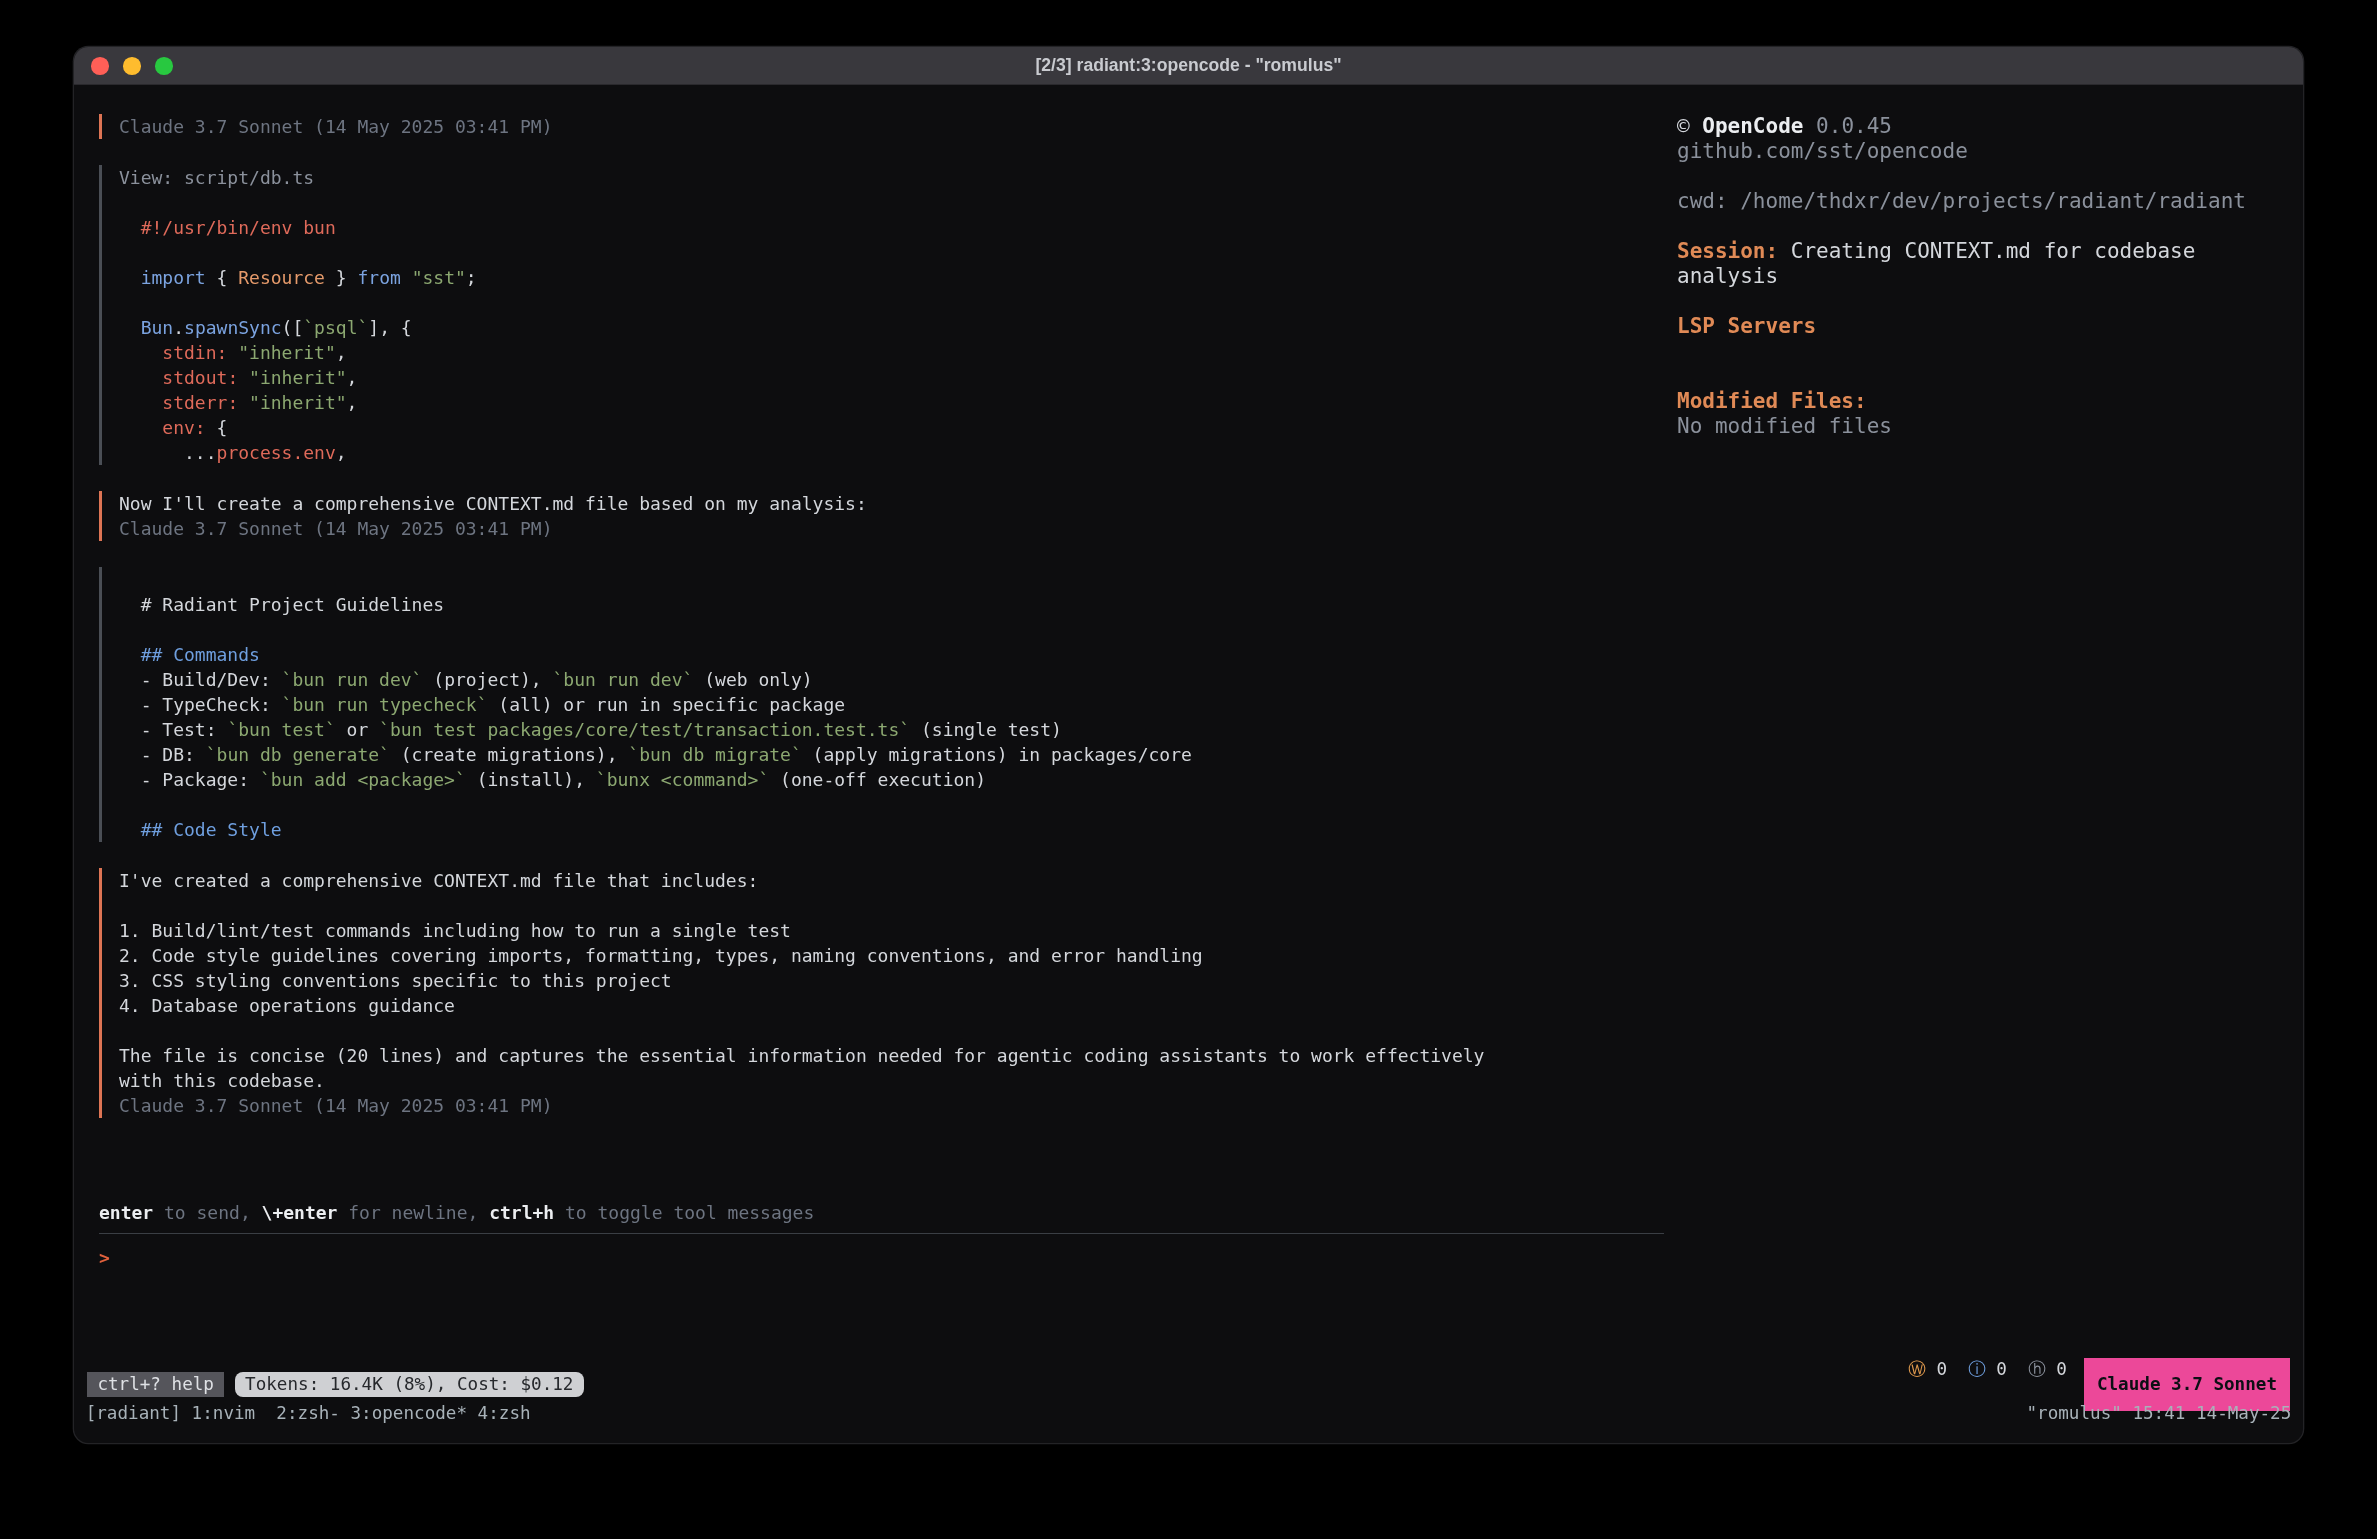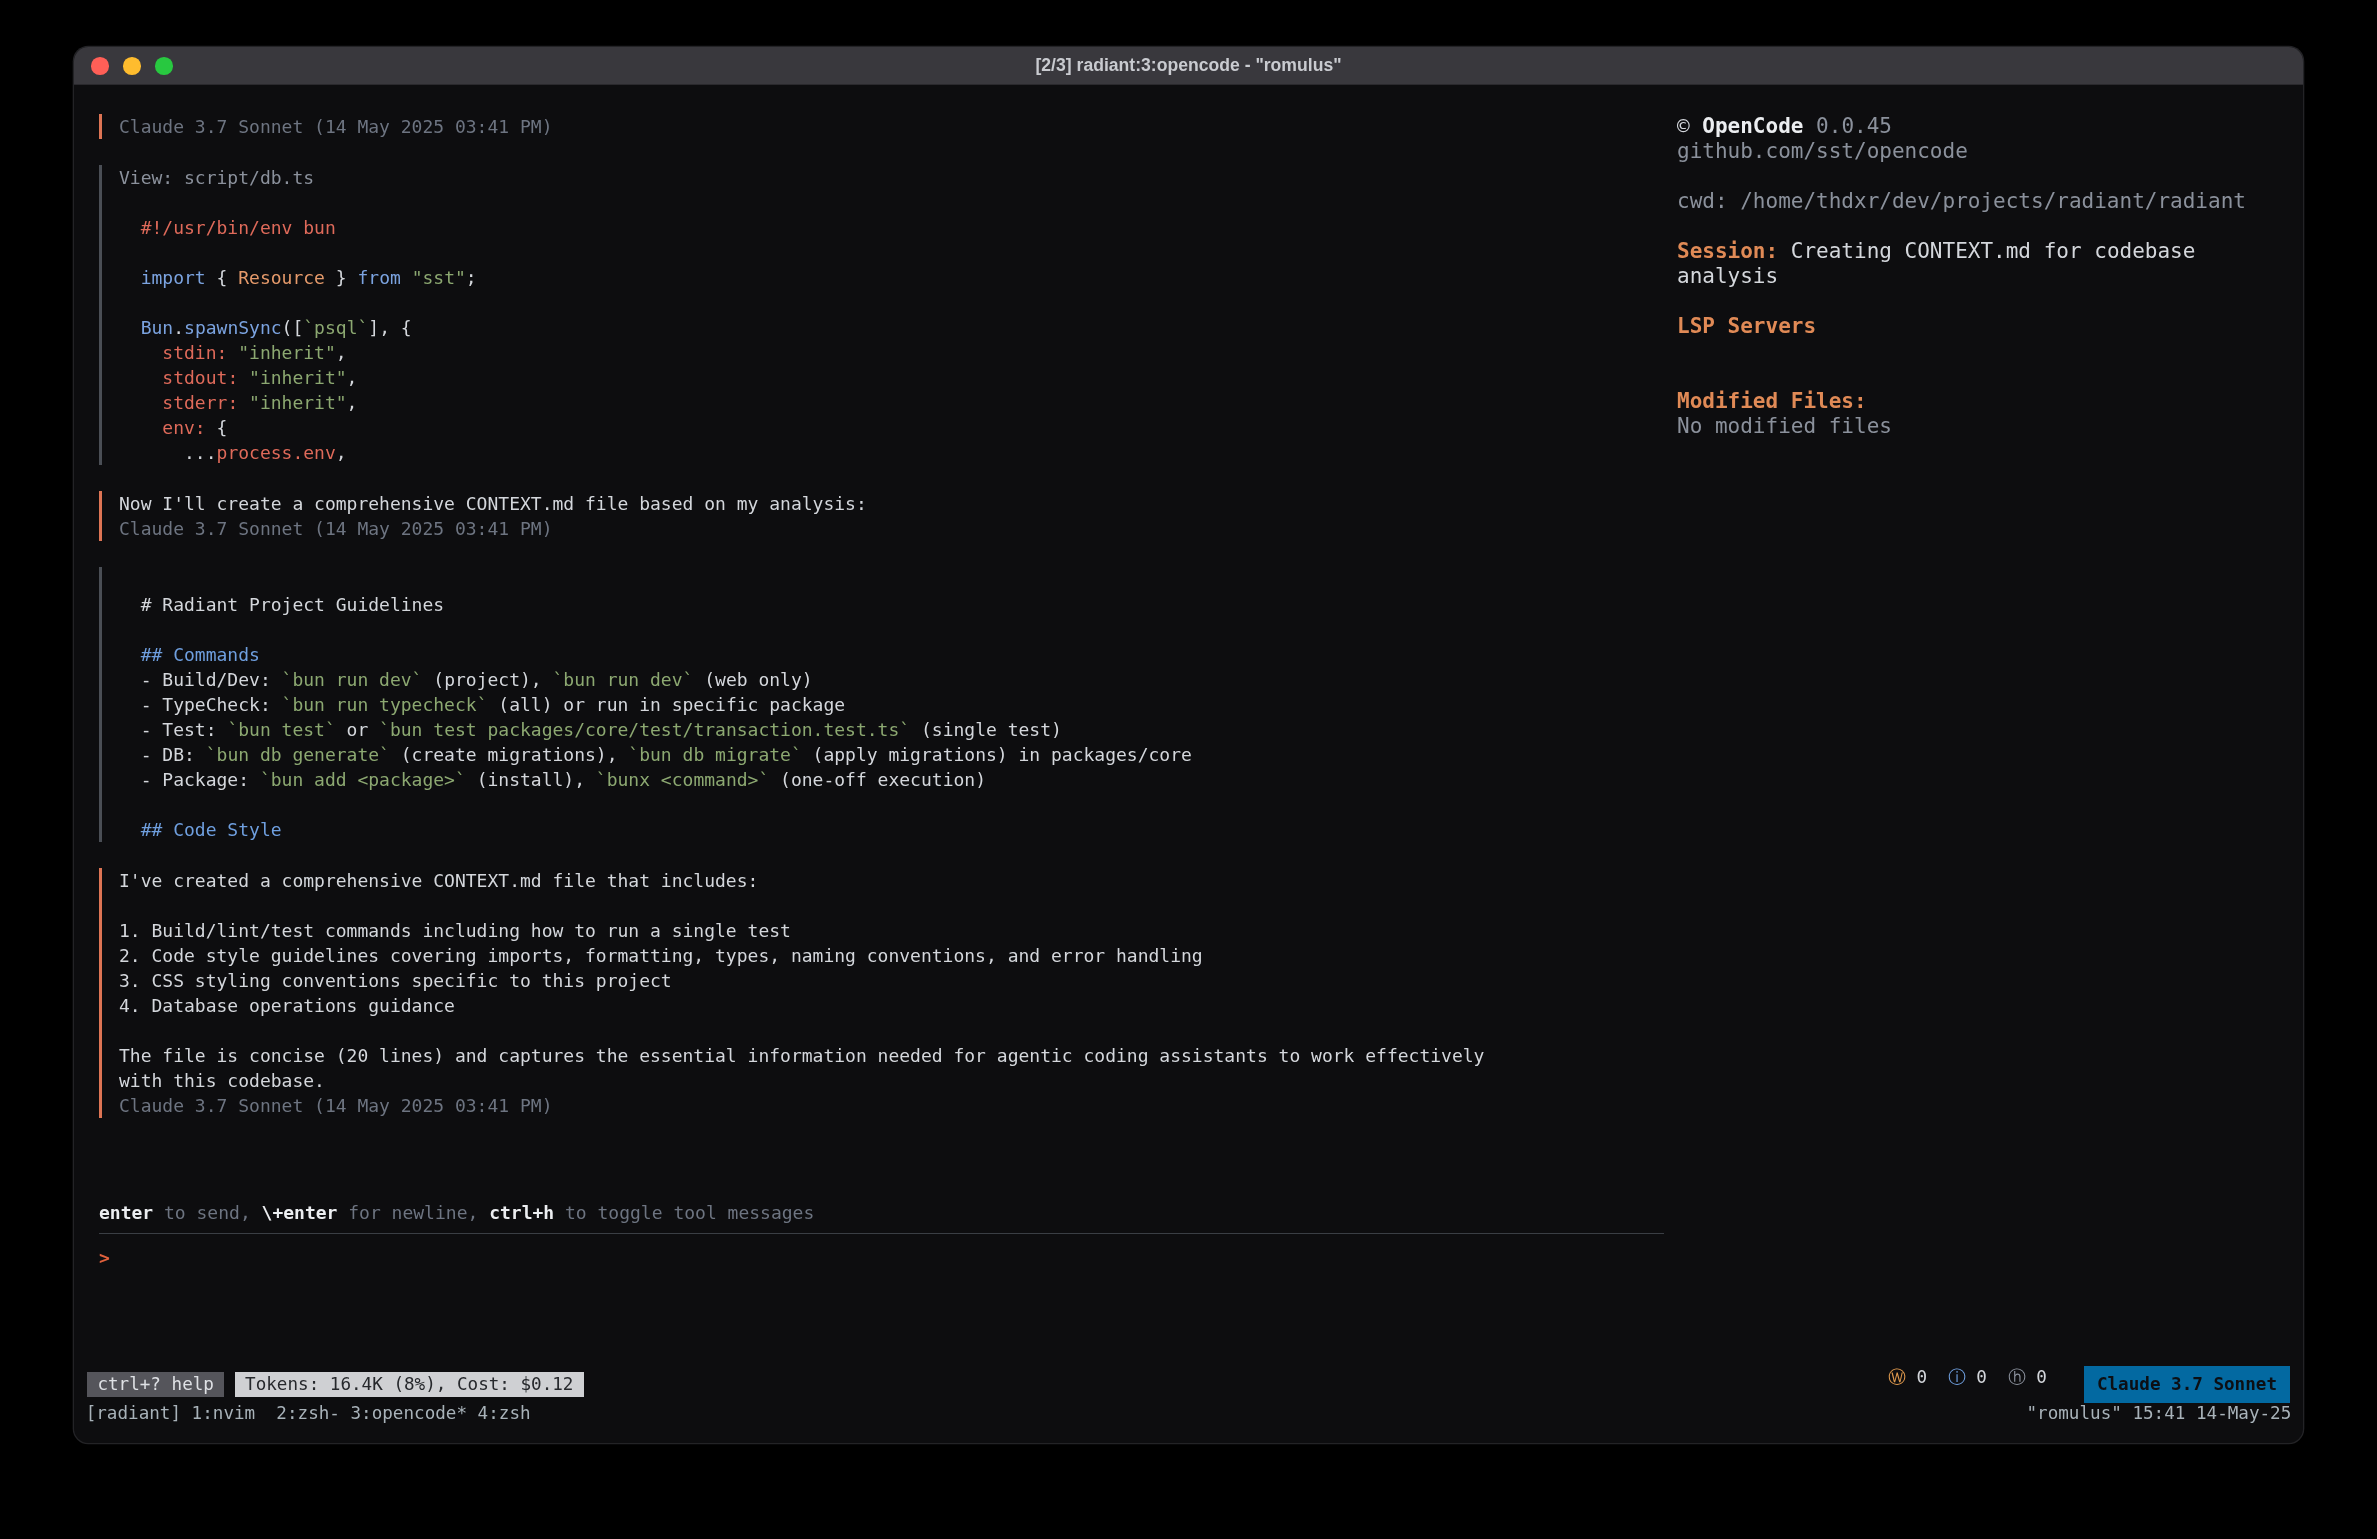"Tokens: 16.4K (8%), Cost: $0.12" .chip-tokens { border-radius: none -> 8px }
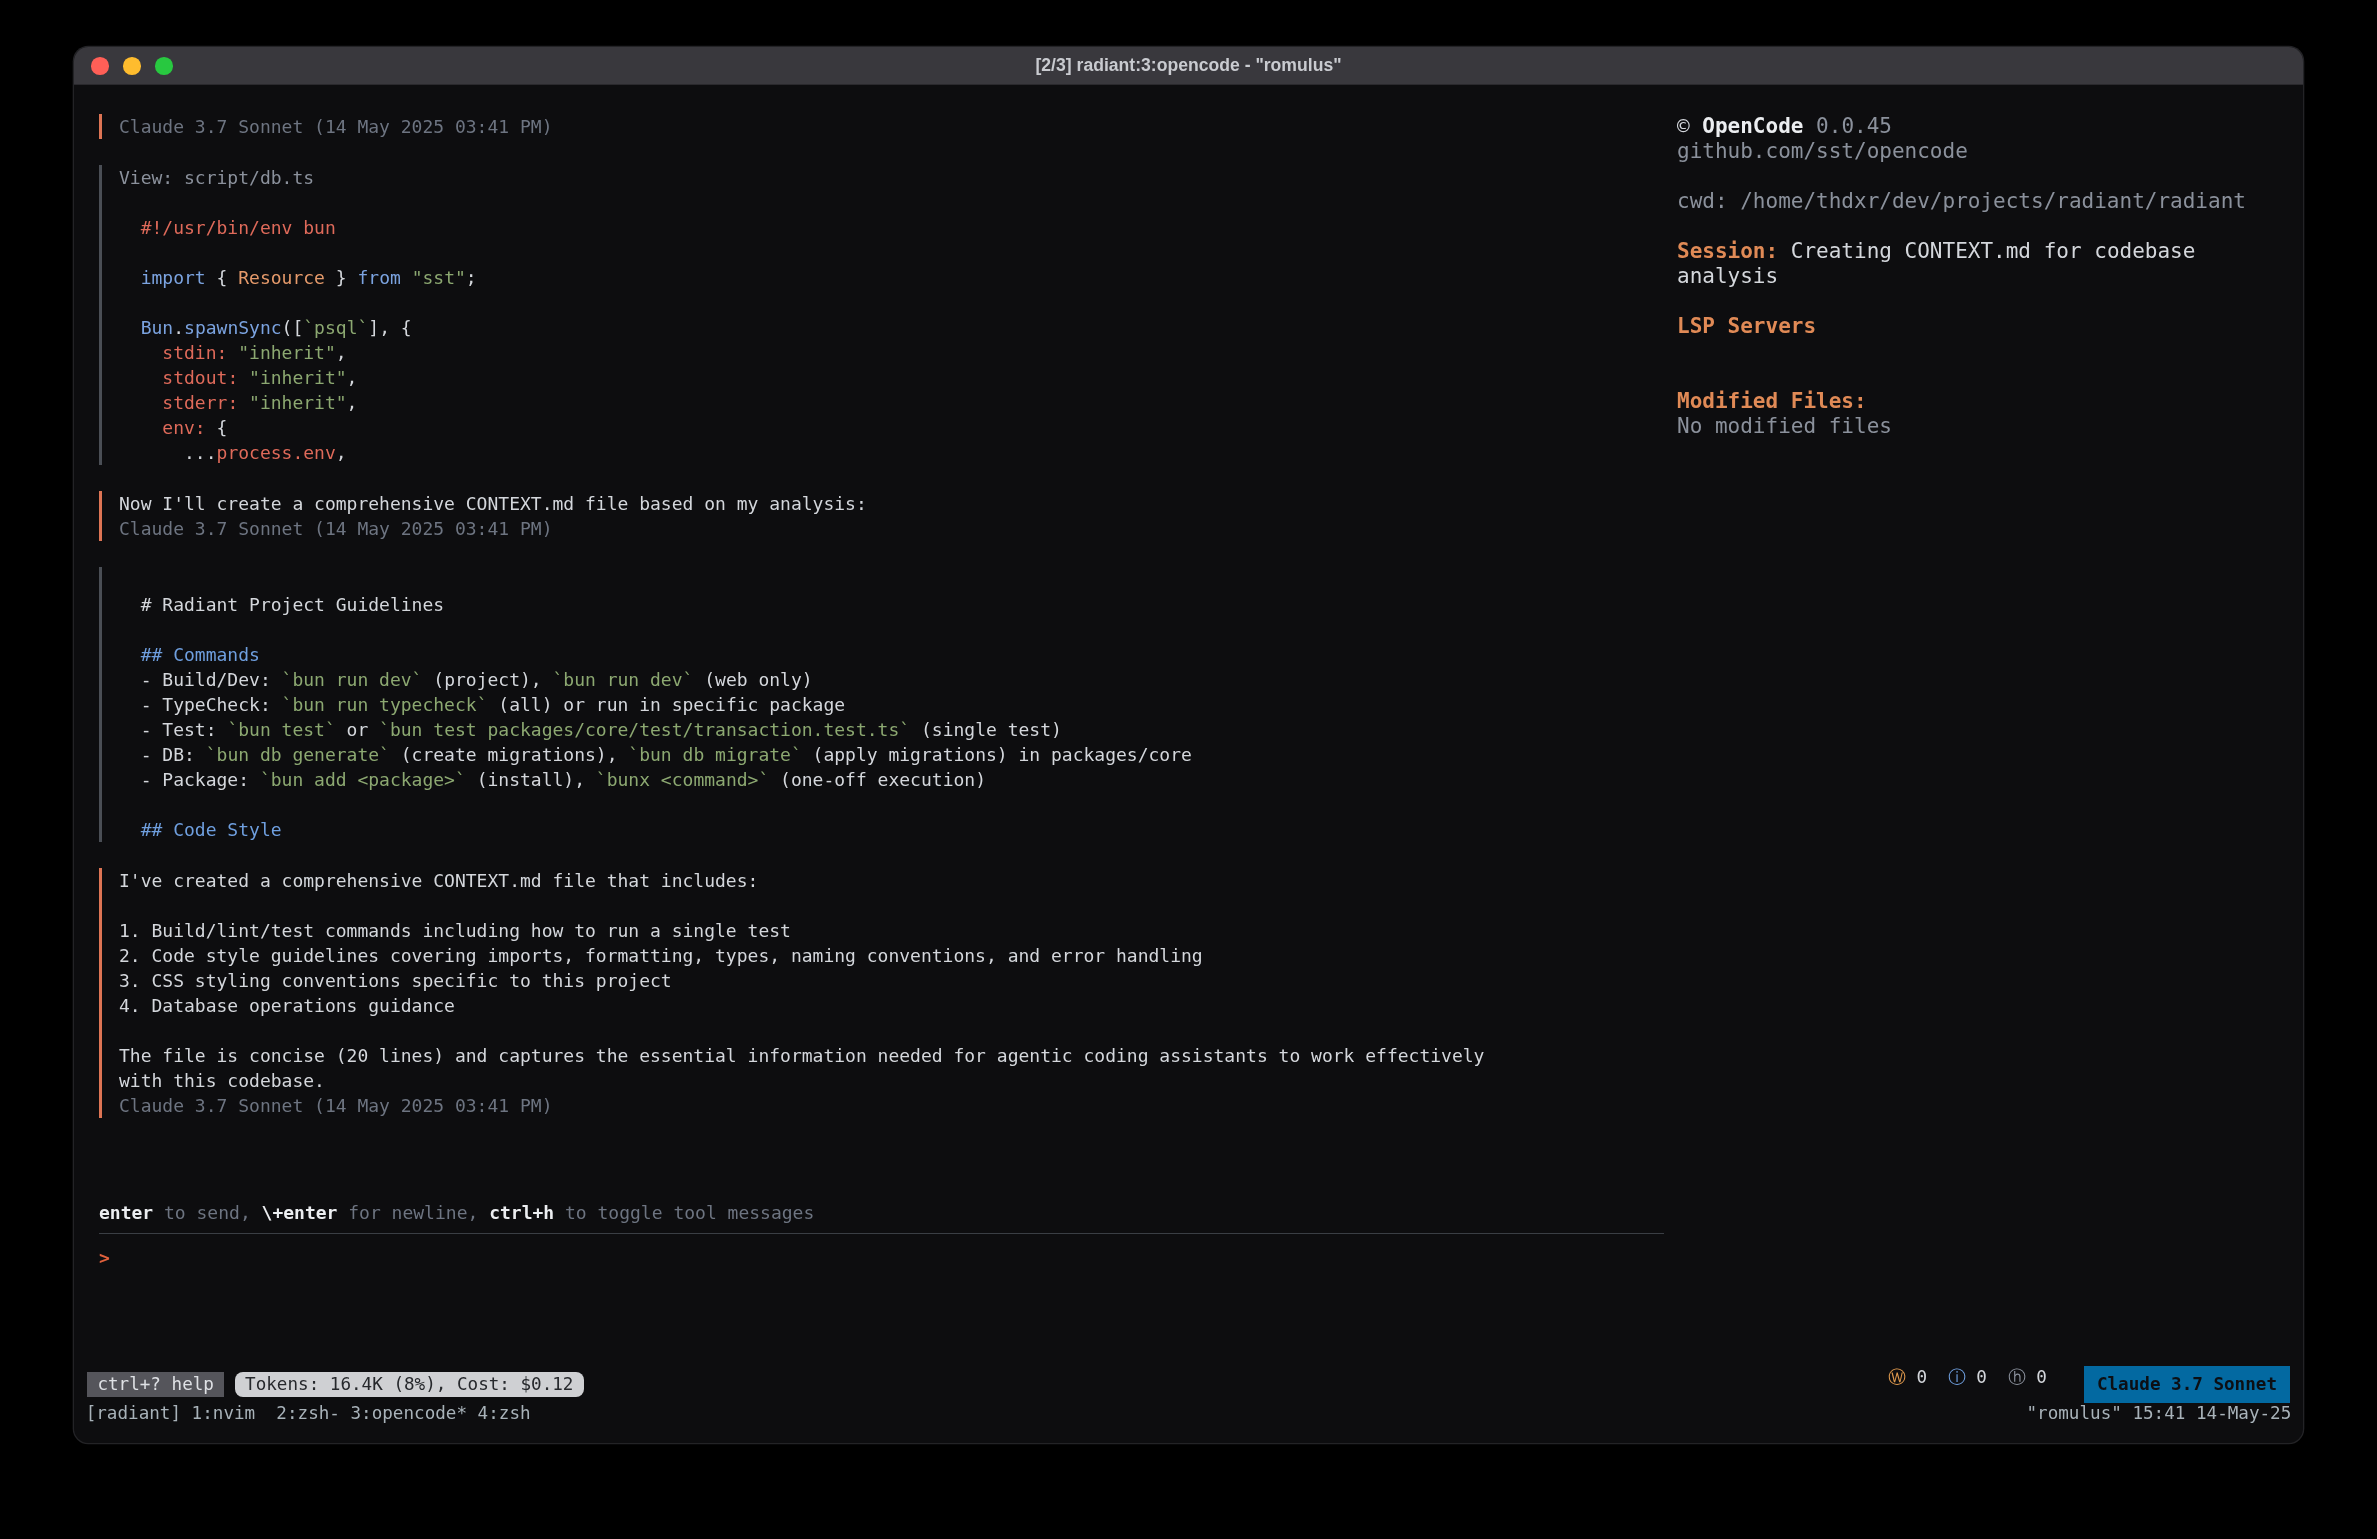"Claude 3.7 Sonnet" .chip-model { background: #0369a1 -> #ec4899; margin-left: 20px -> none; padding: 7px 13px -> 15px 13px }
